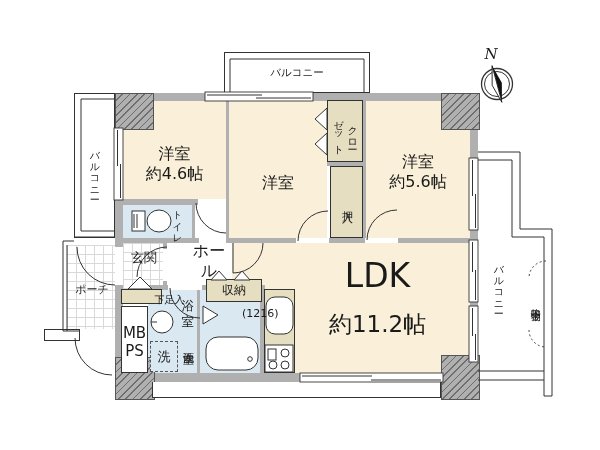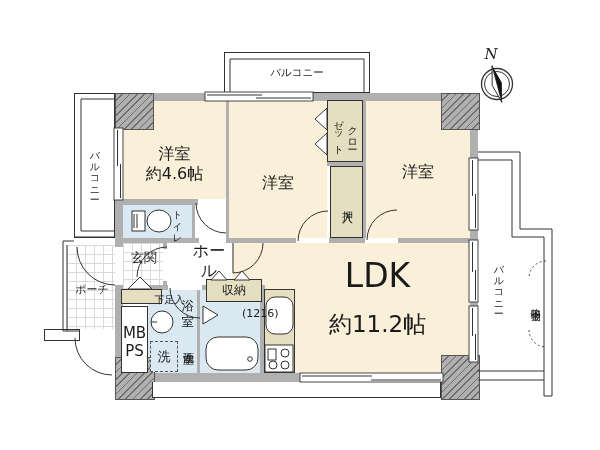"約5.6帖" span.lbl { html: none -> <span>約5.6帖</span> }
